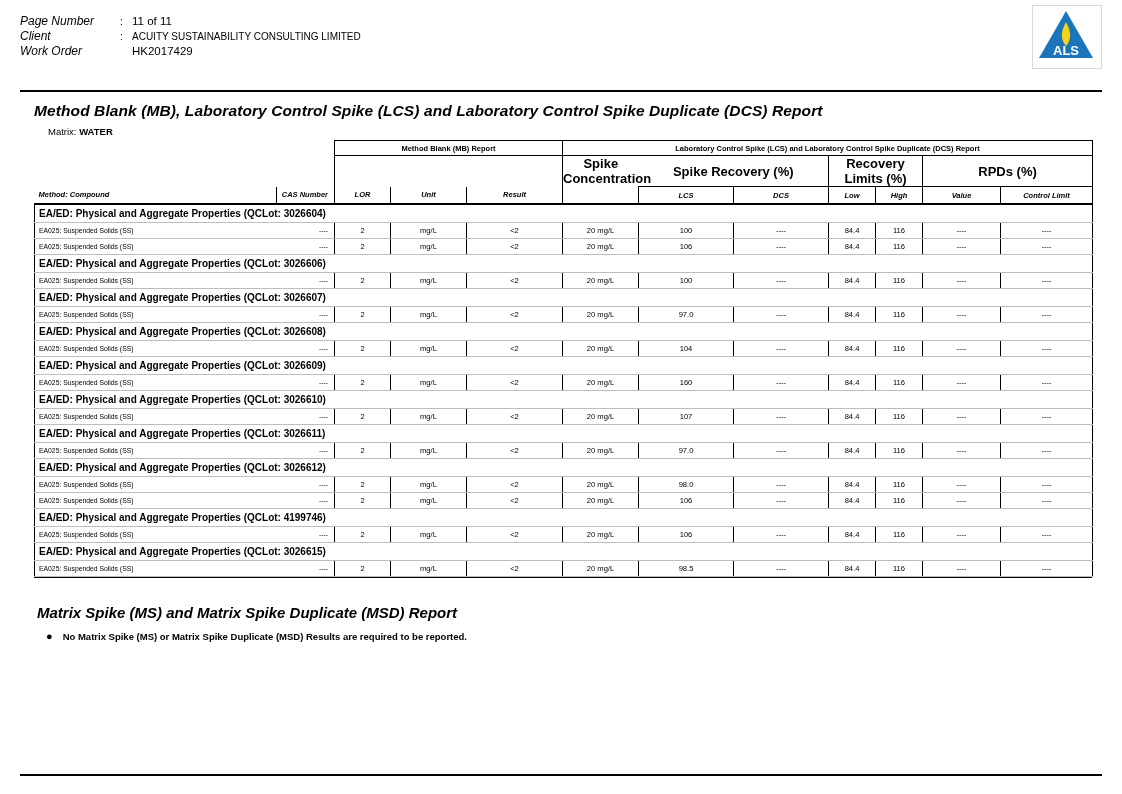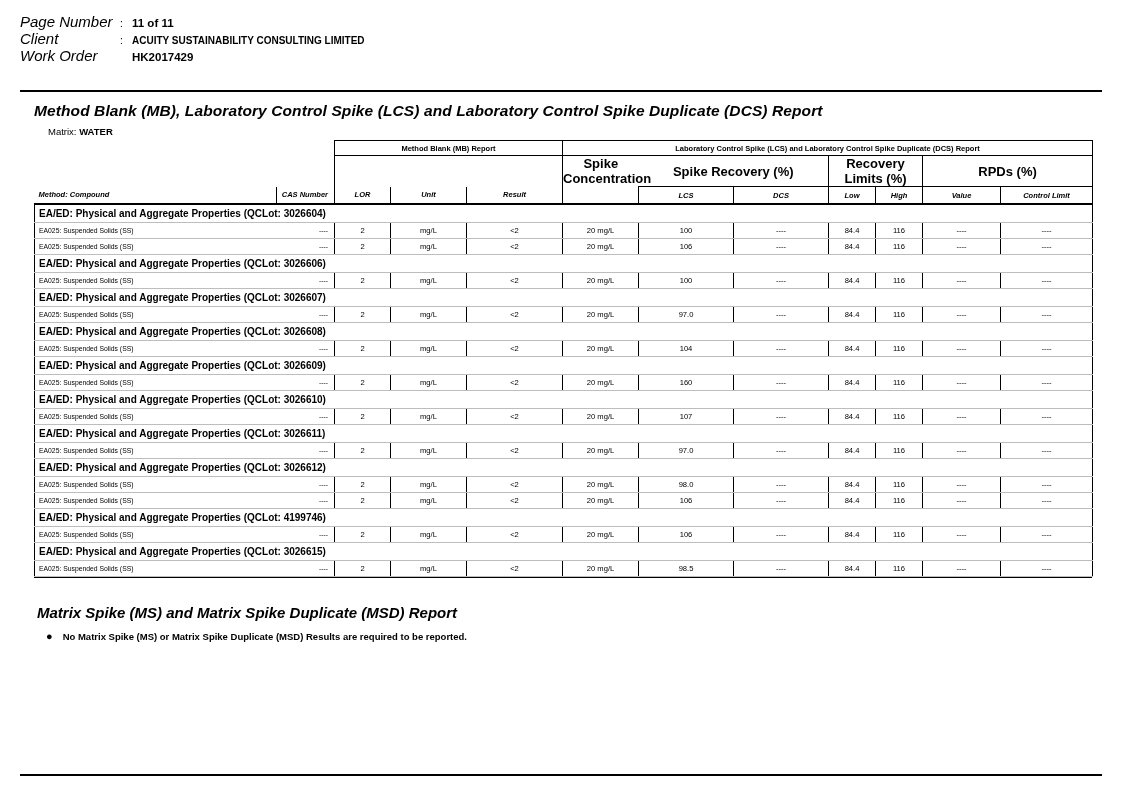"Page Number" .meta-label { font-size: 15px -> 12px }
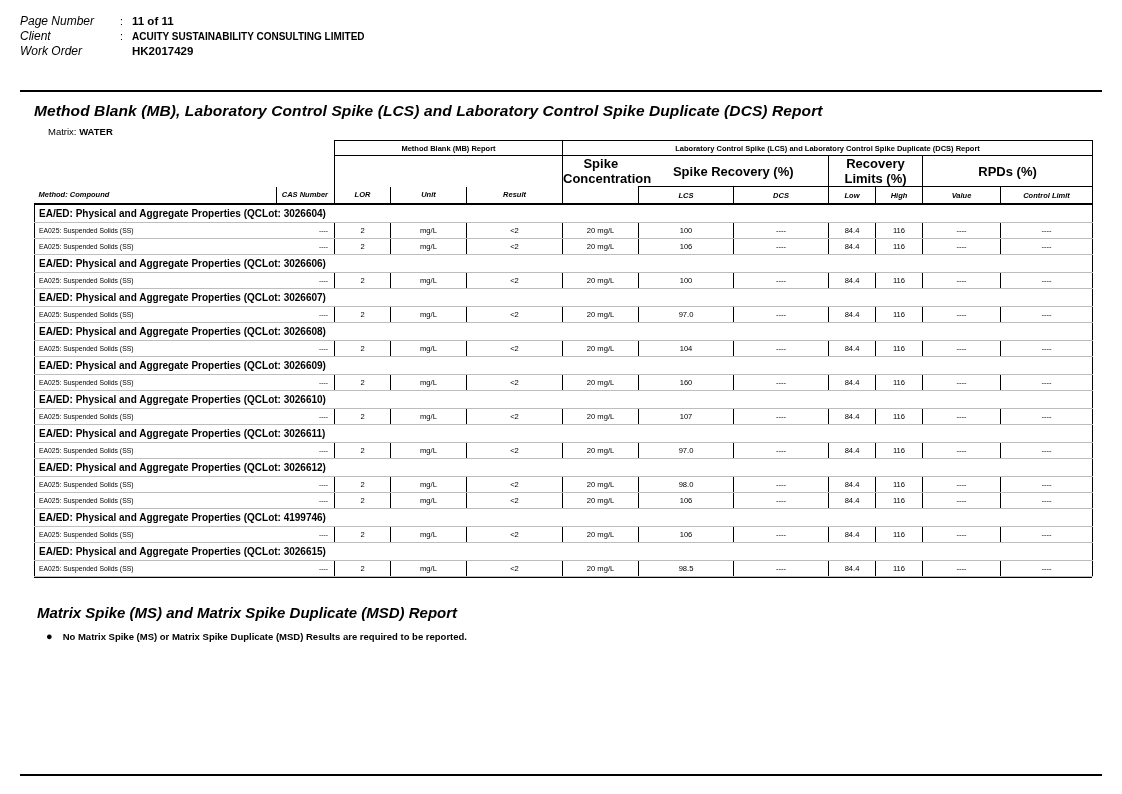"11 of 11" .meta-value { font-weight: bold -> normal }
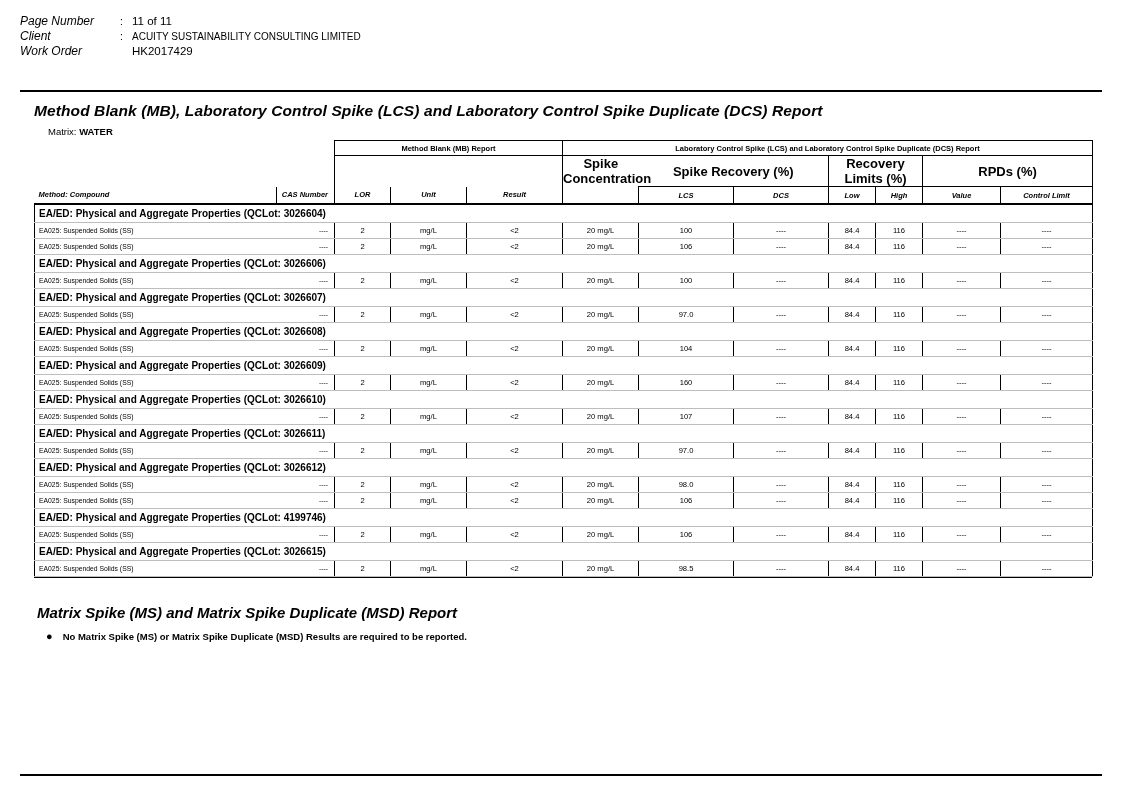"ALS" div.logo { html: none -> <div> <svg> <polygon></polygon> <path></path> <text>ALS</text> </svg> </div> }
